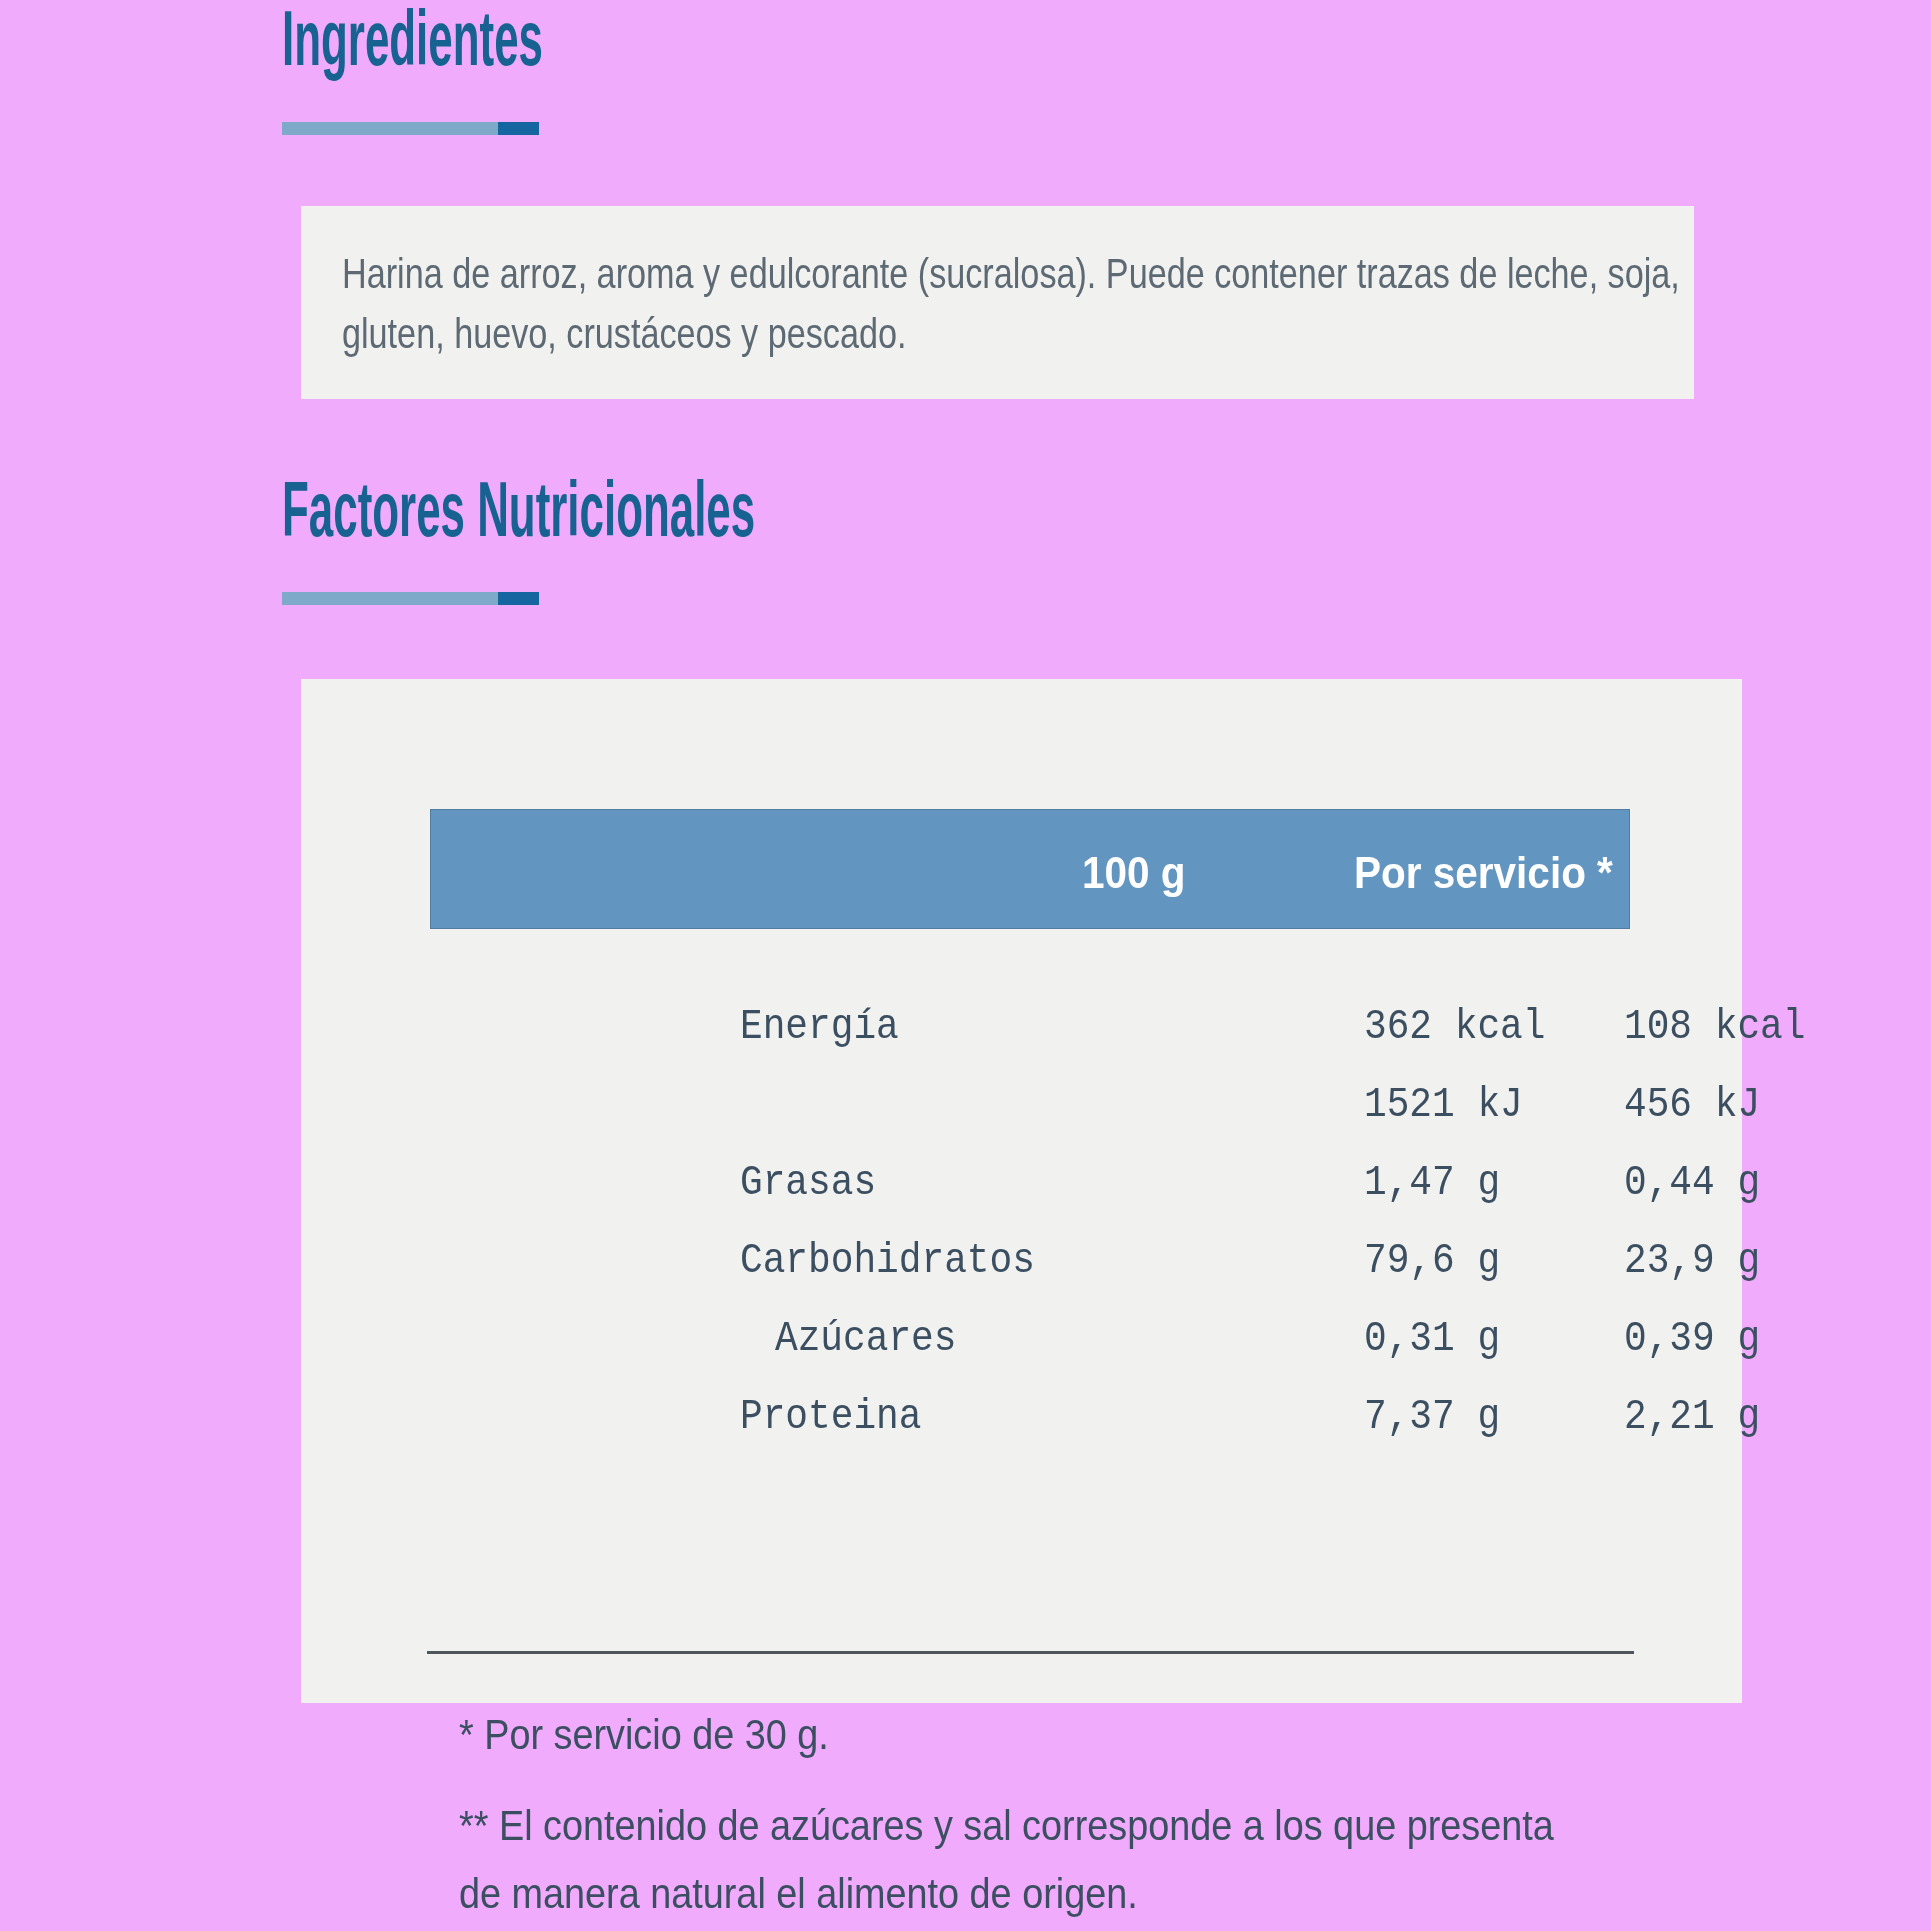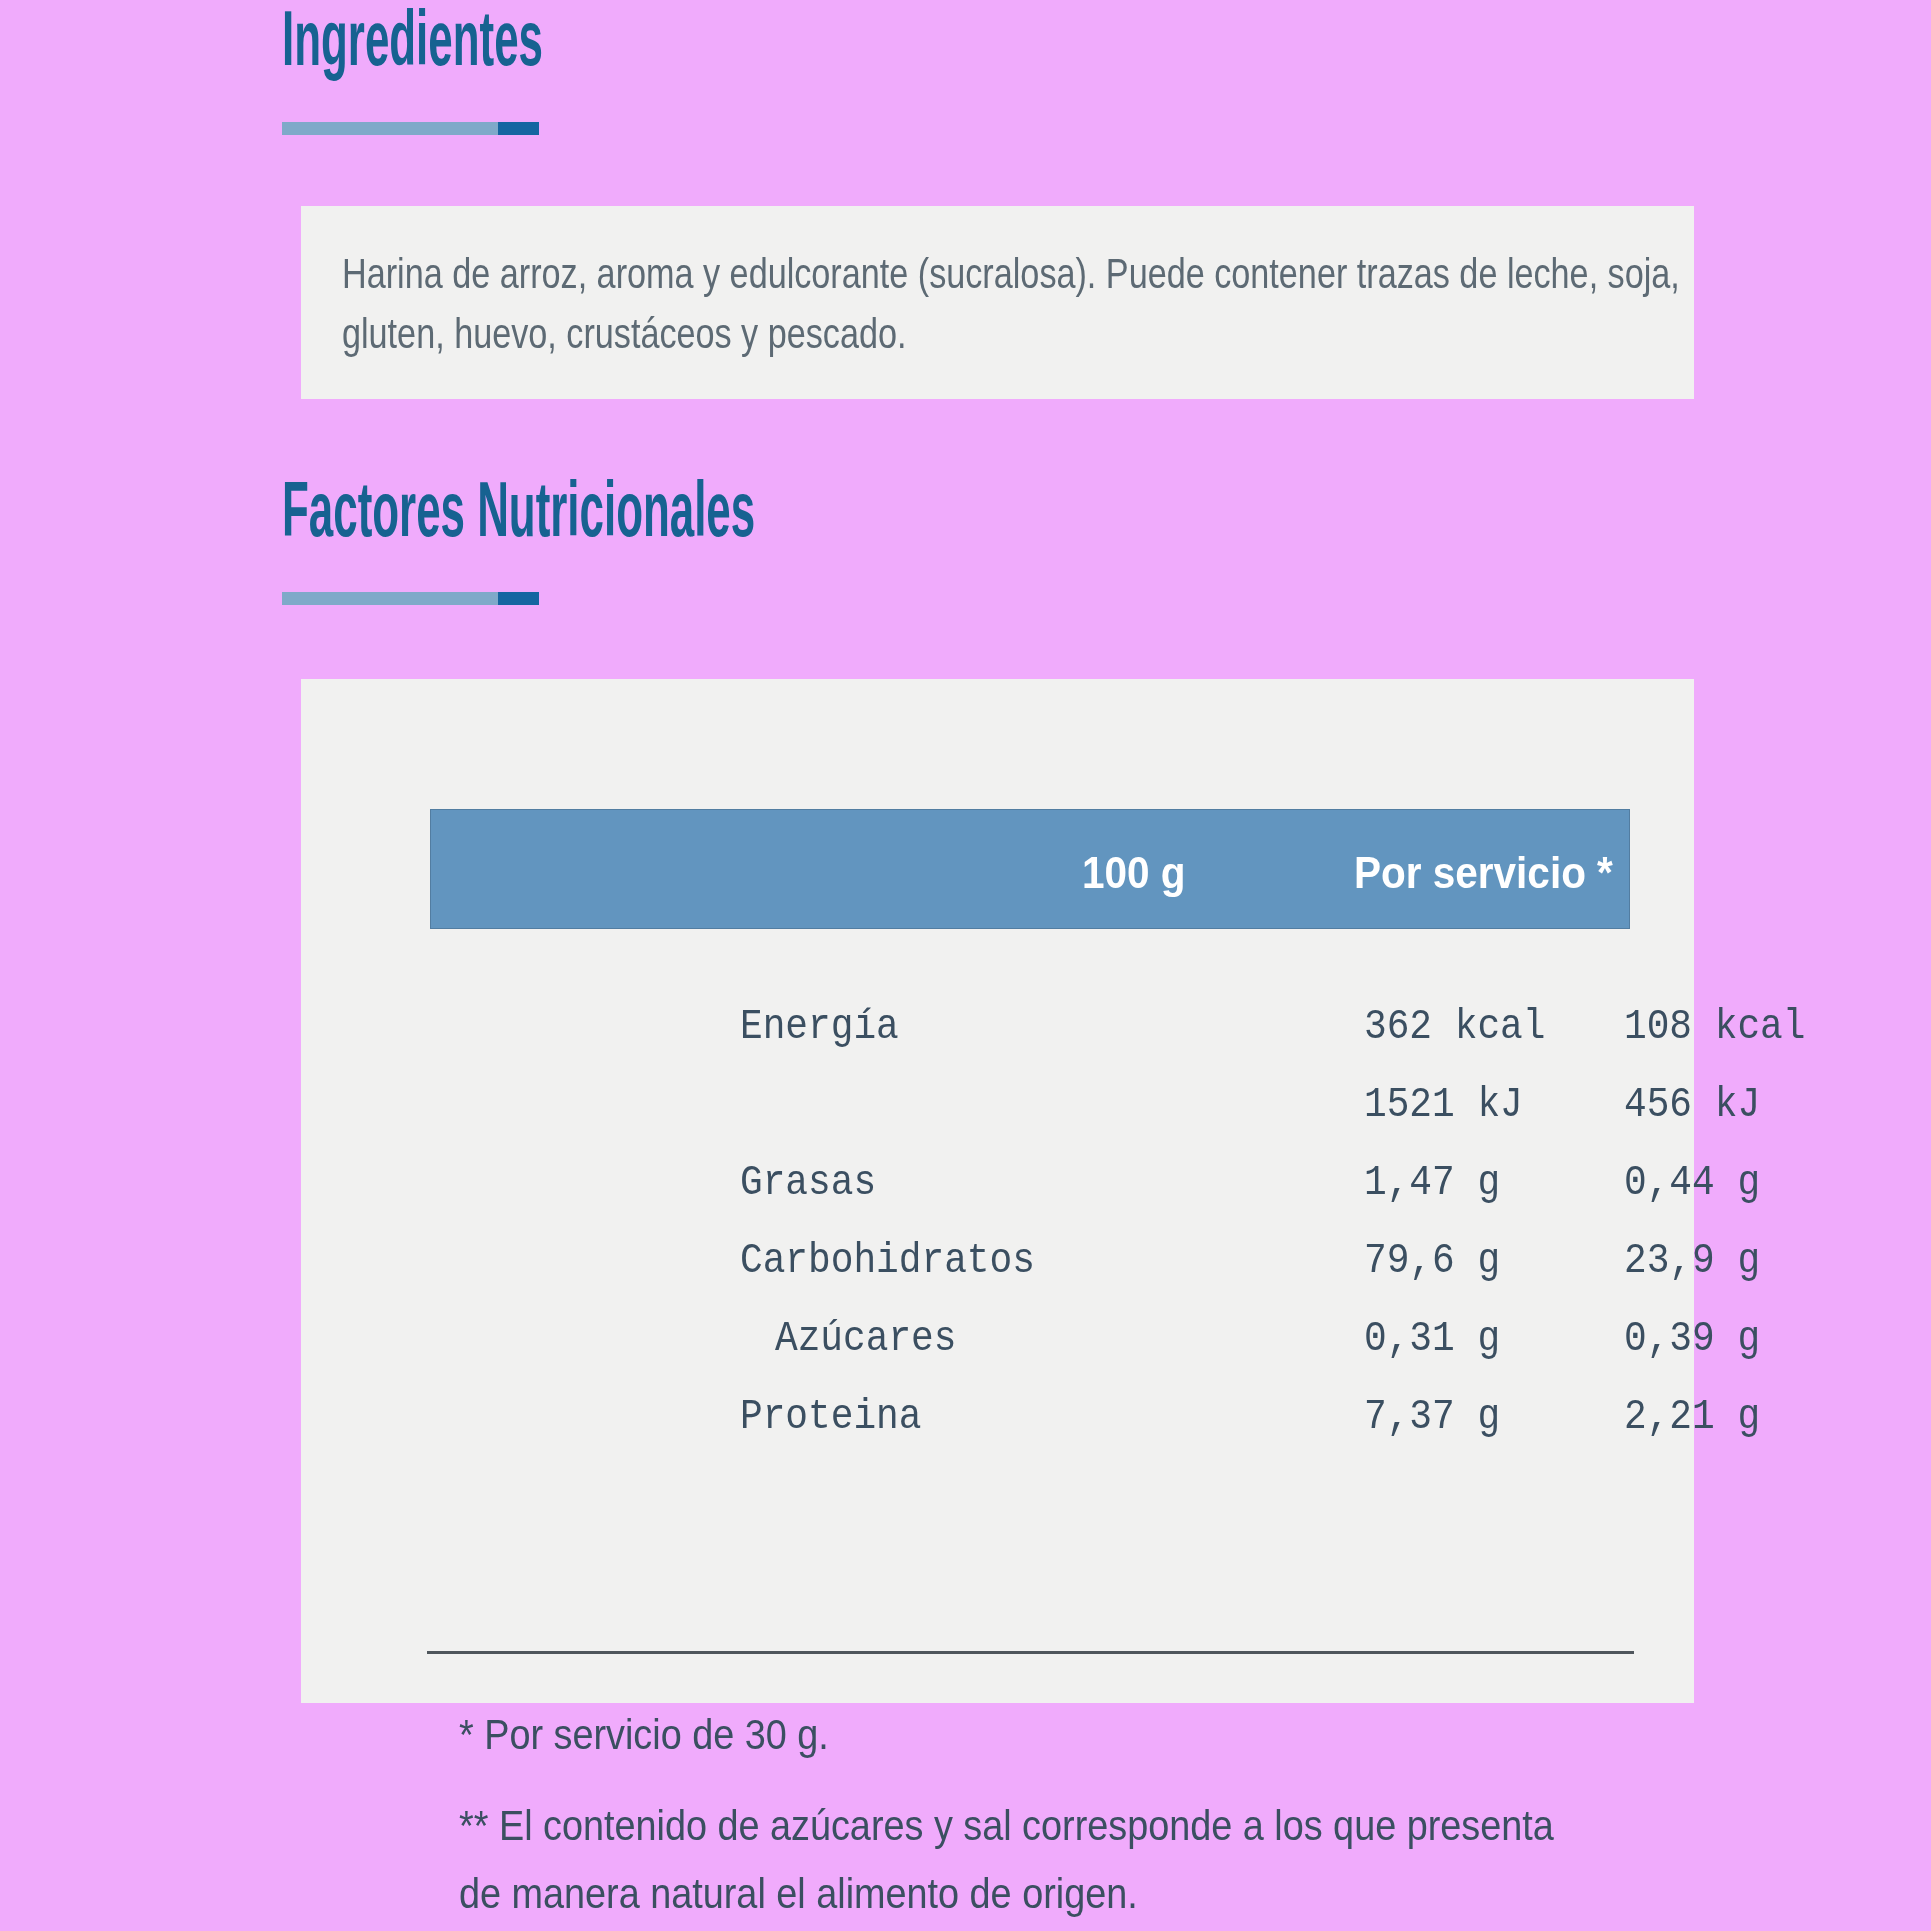"100 g" div.gray-box { padding-left: none -> 48px }
